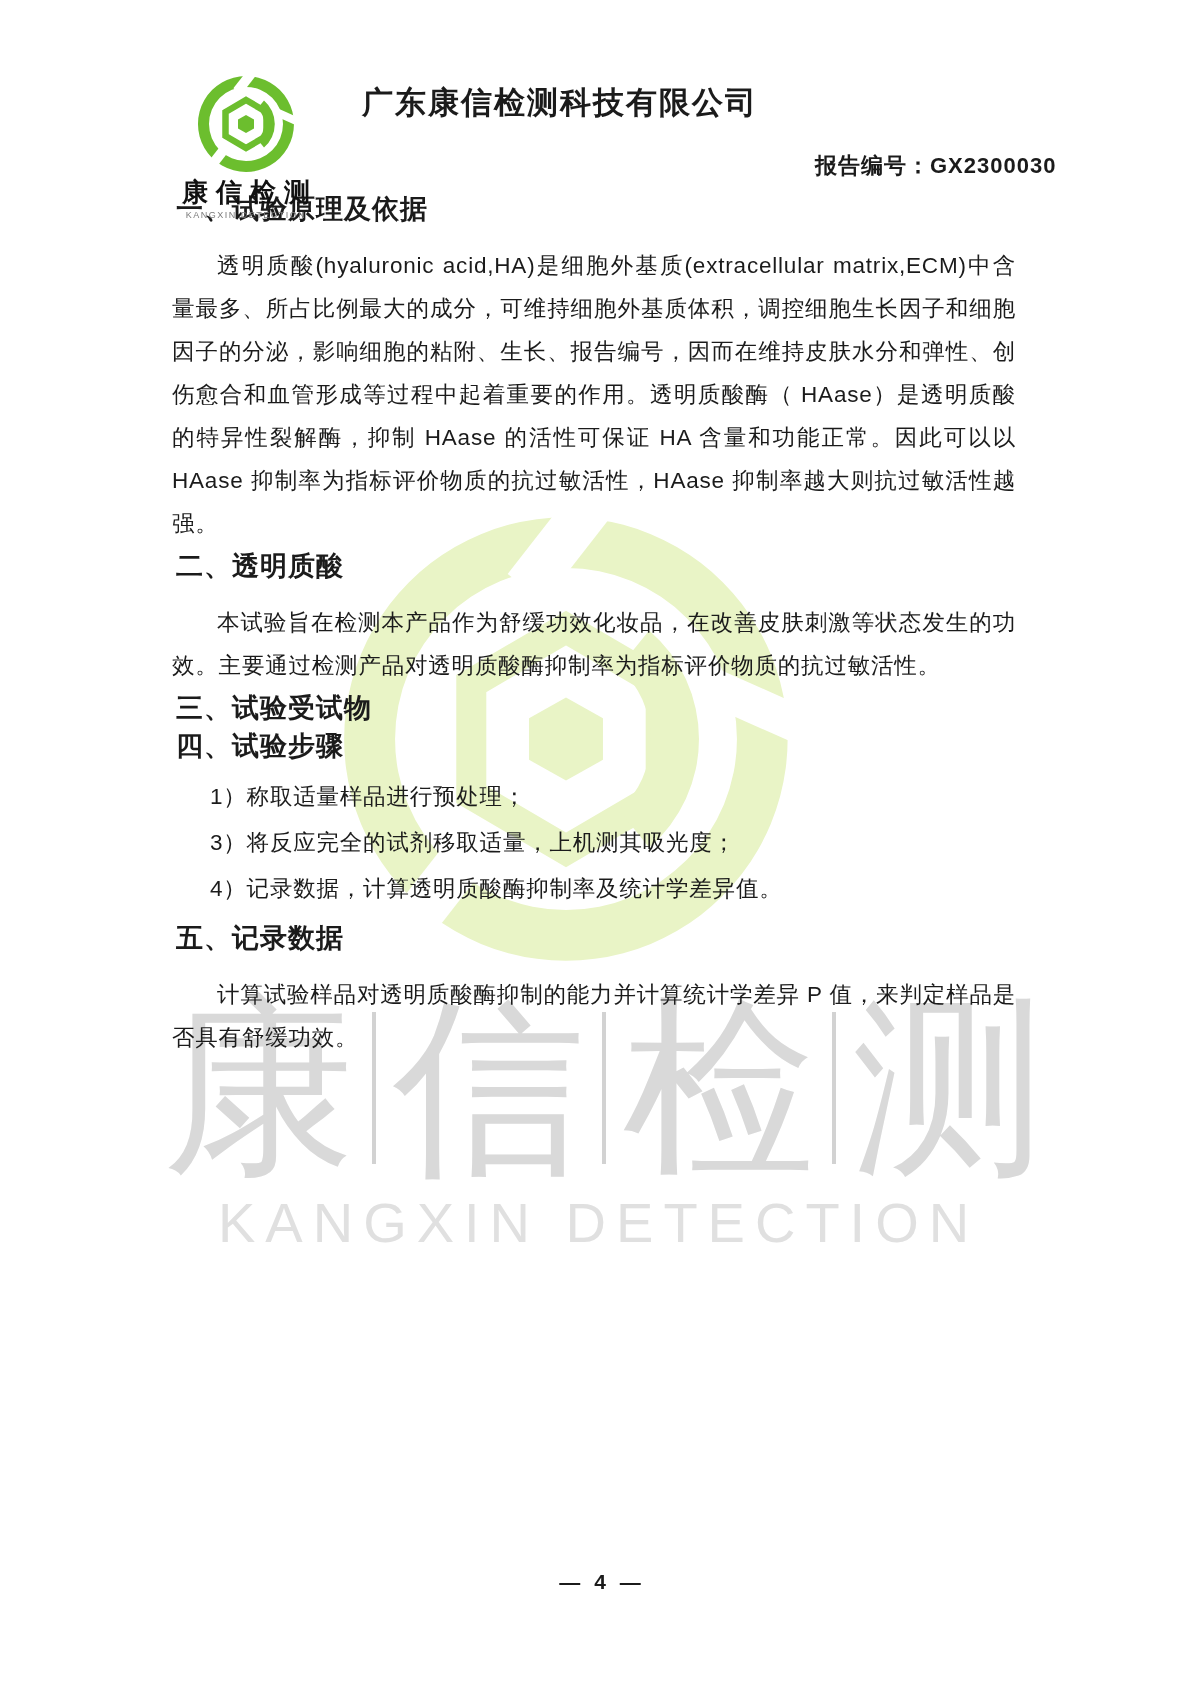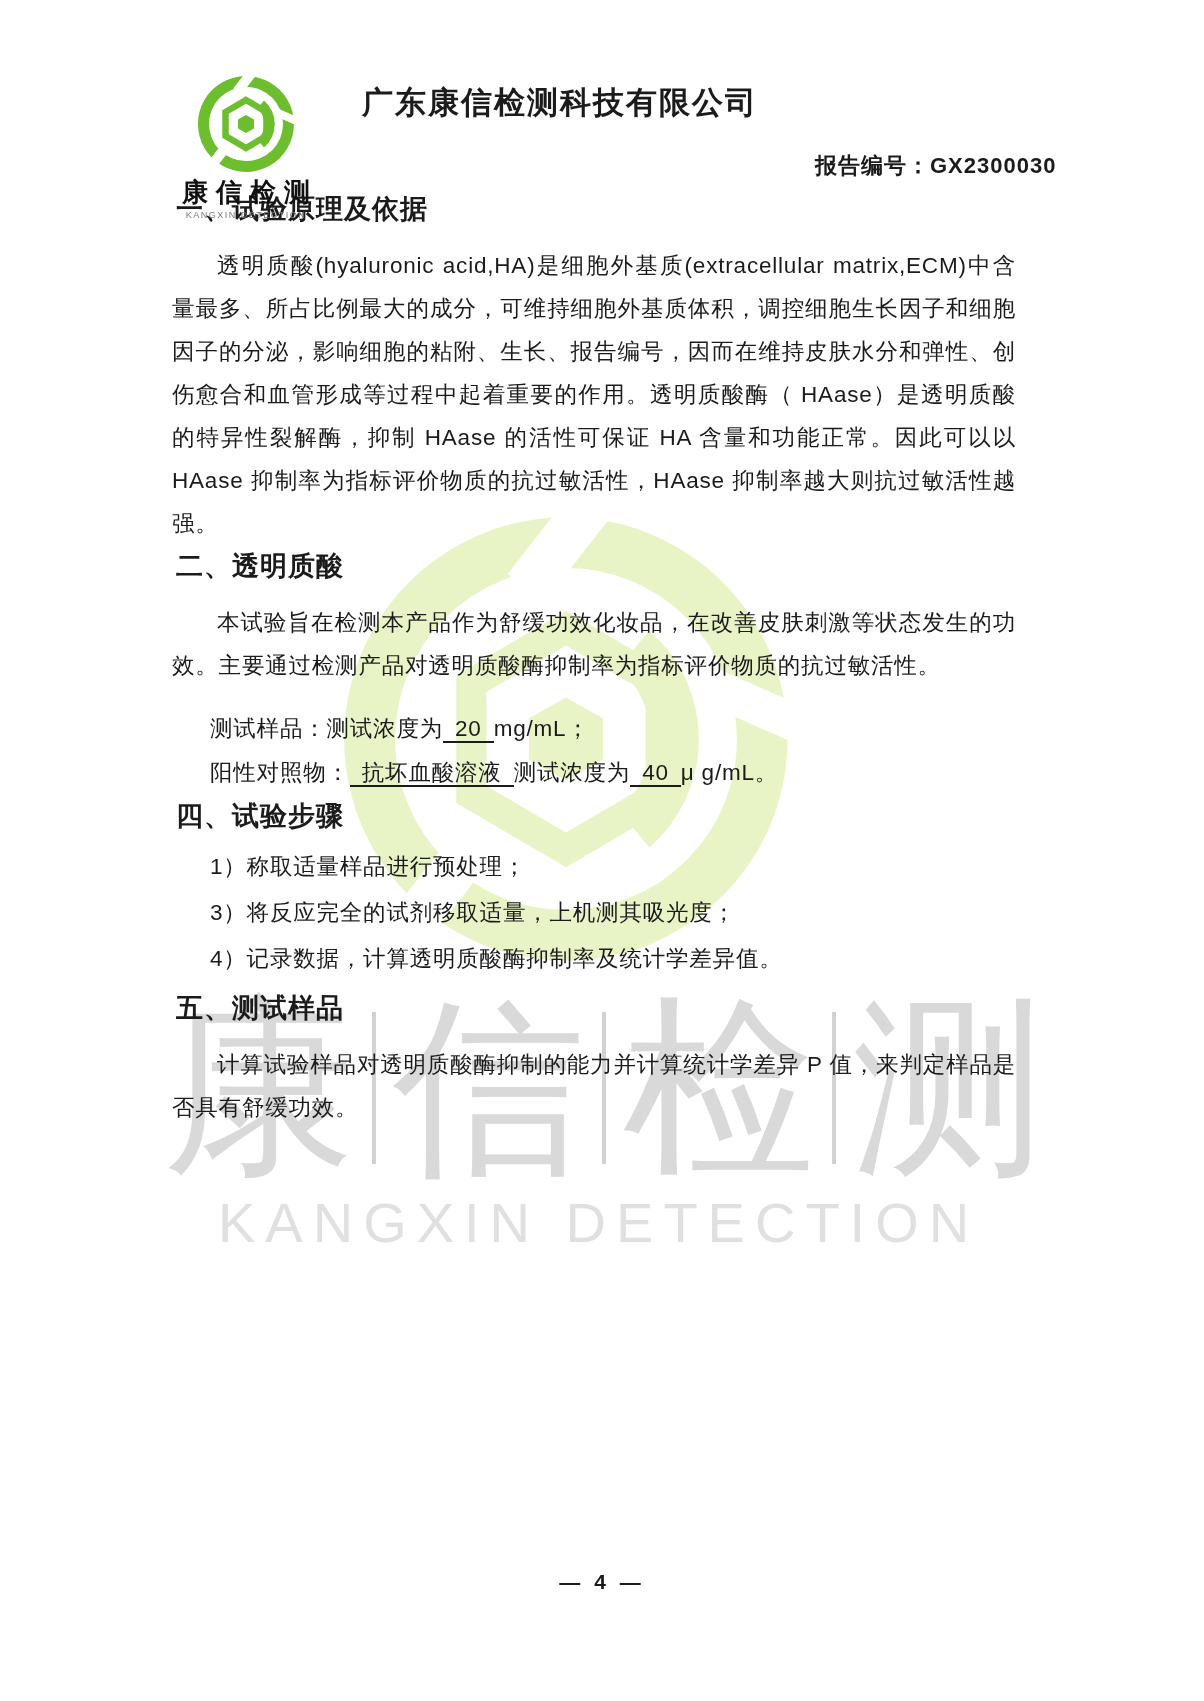"三、试验受试物" h2.sec { html: none -> <h2>三、试验受试物</h2> }
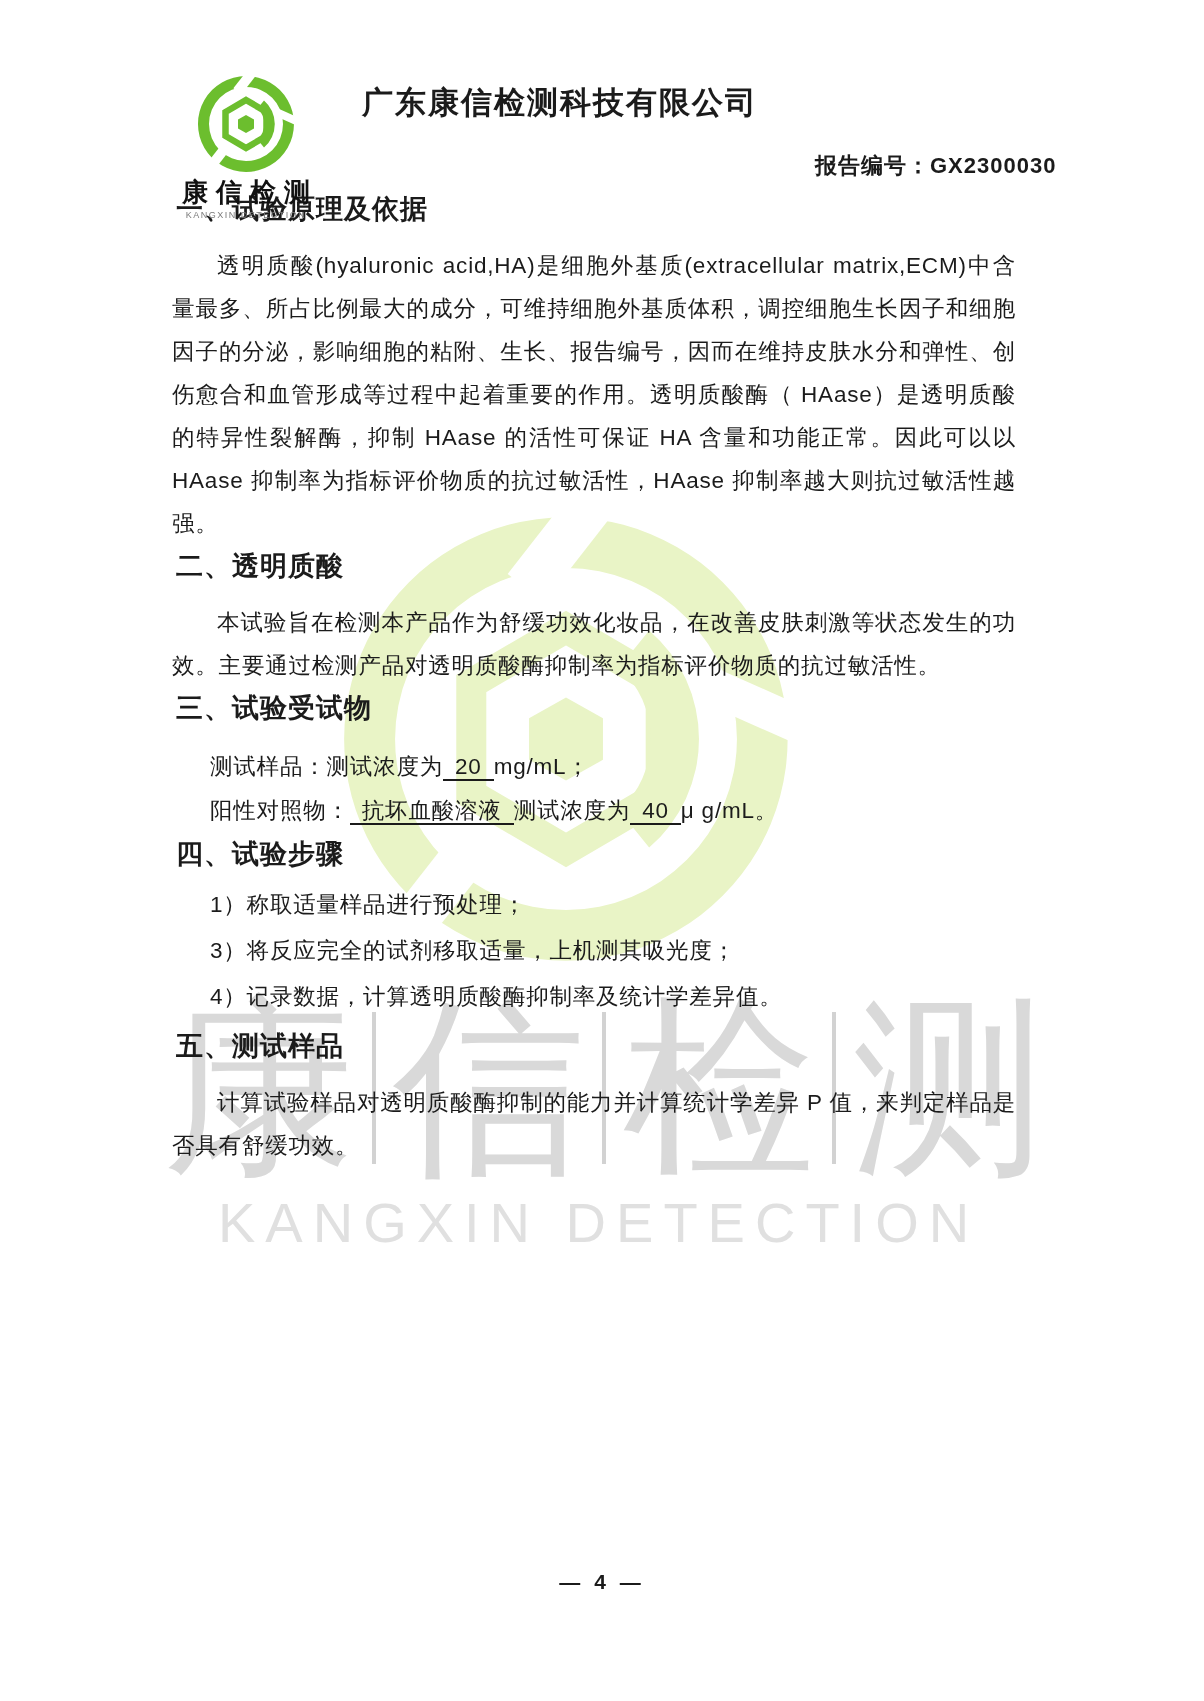"测试样品：测试浓度为 20 mg/mL；" div.subject { html: <div> <div><span>测试样品：测试浓度为</span><span>20</span><span>mg/mL；</span></div> <div><span>阳性对照物：</span><span>抗坏血酸溶液</span><span>测试浓度为</span><span>40</span><span>μ g/mL。</span></div> </div> -> none }
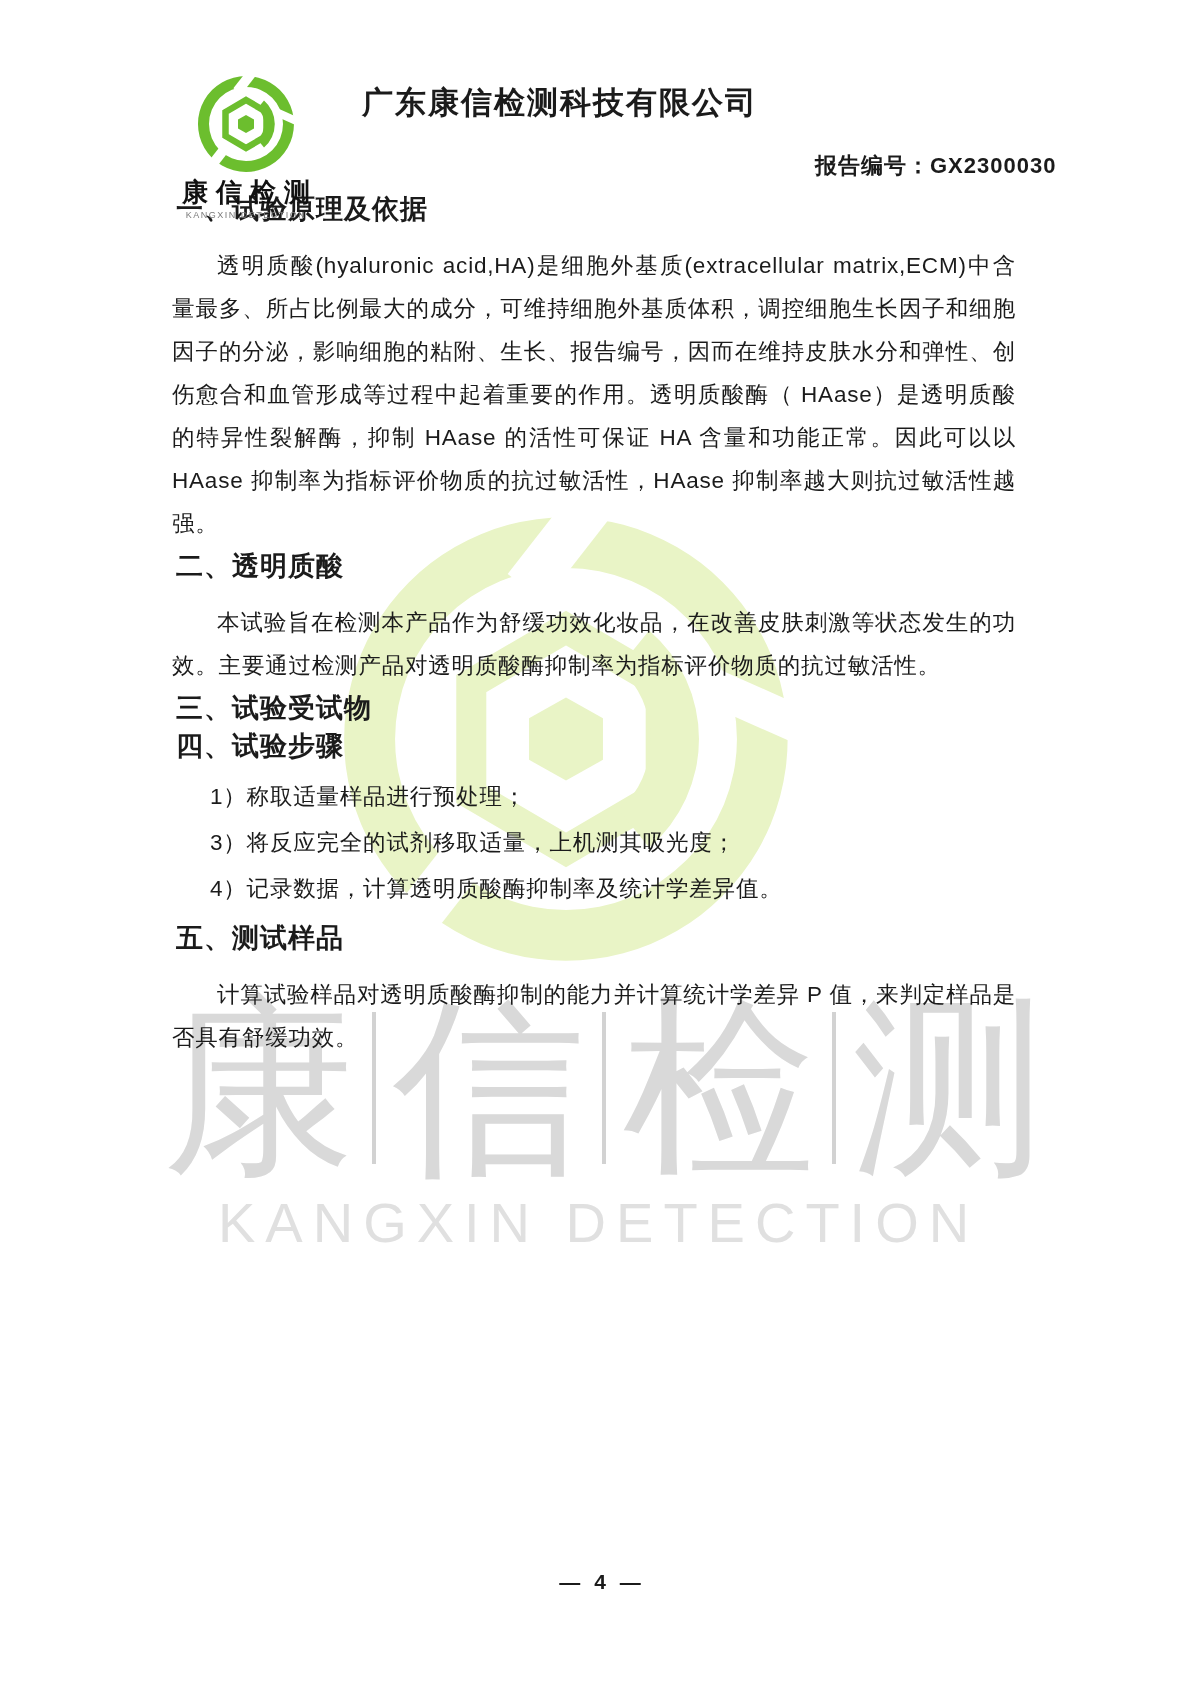"五、测试样品" h2.sec { text: 测试样品 -> 记录数据 }
